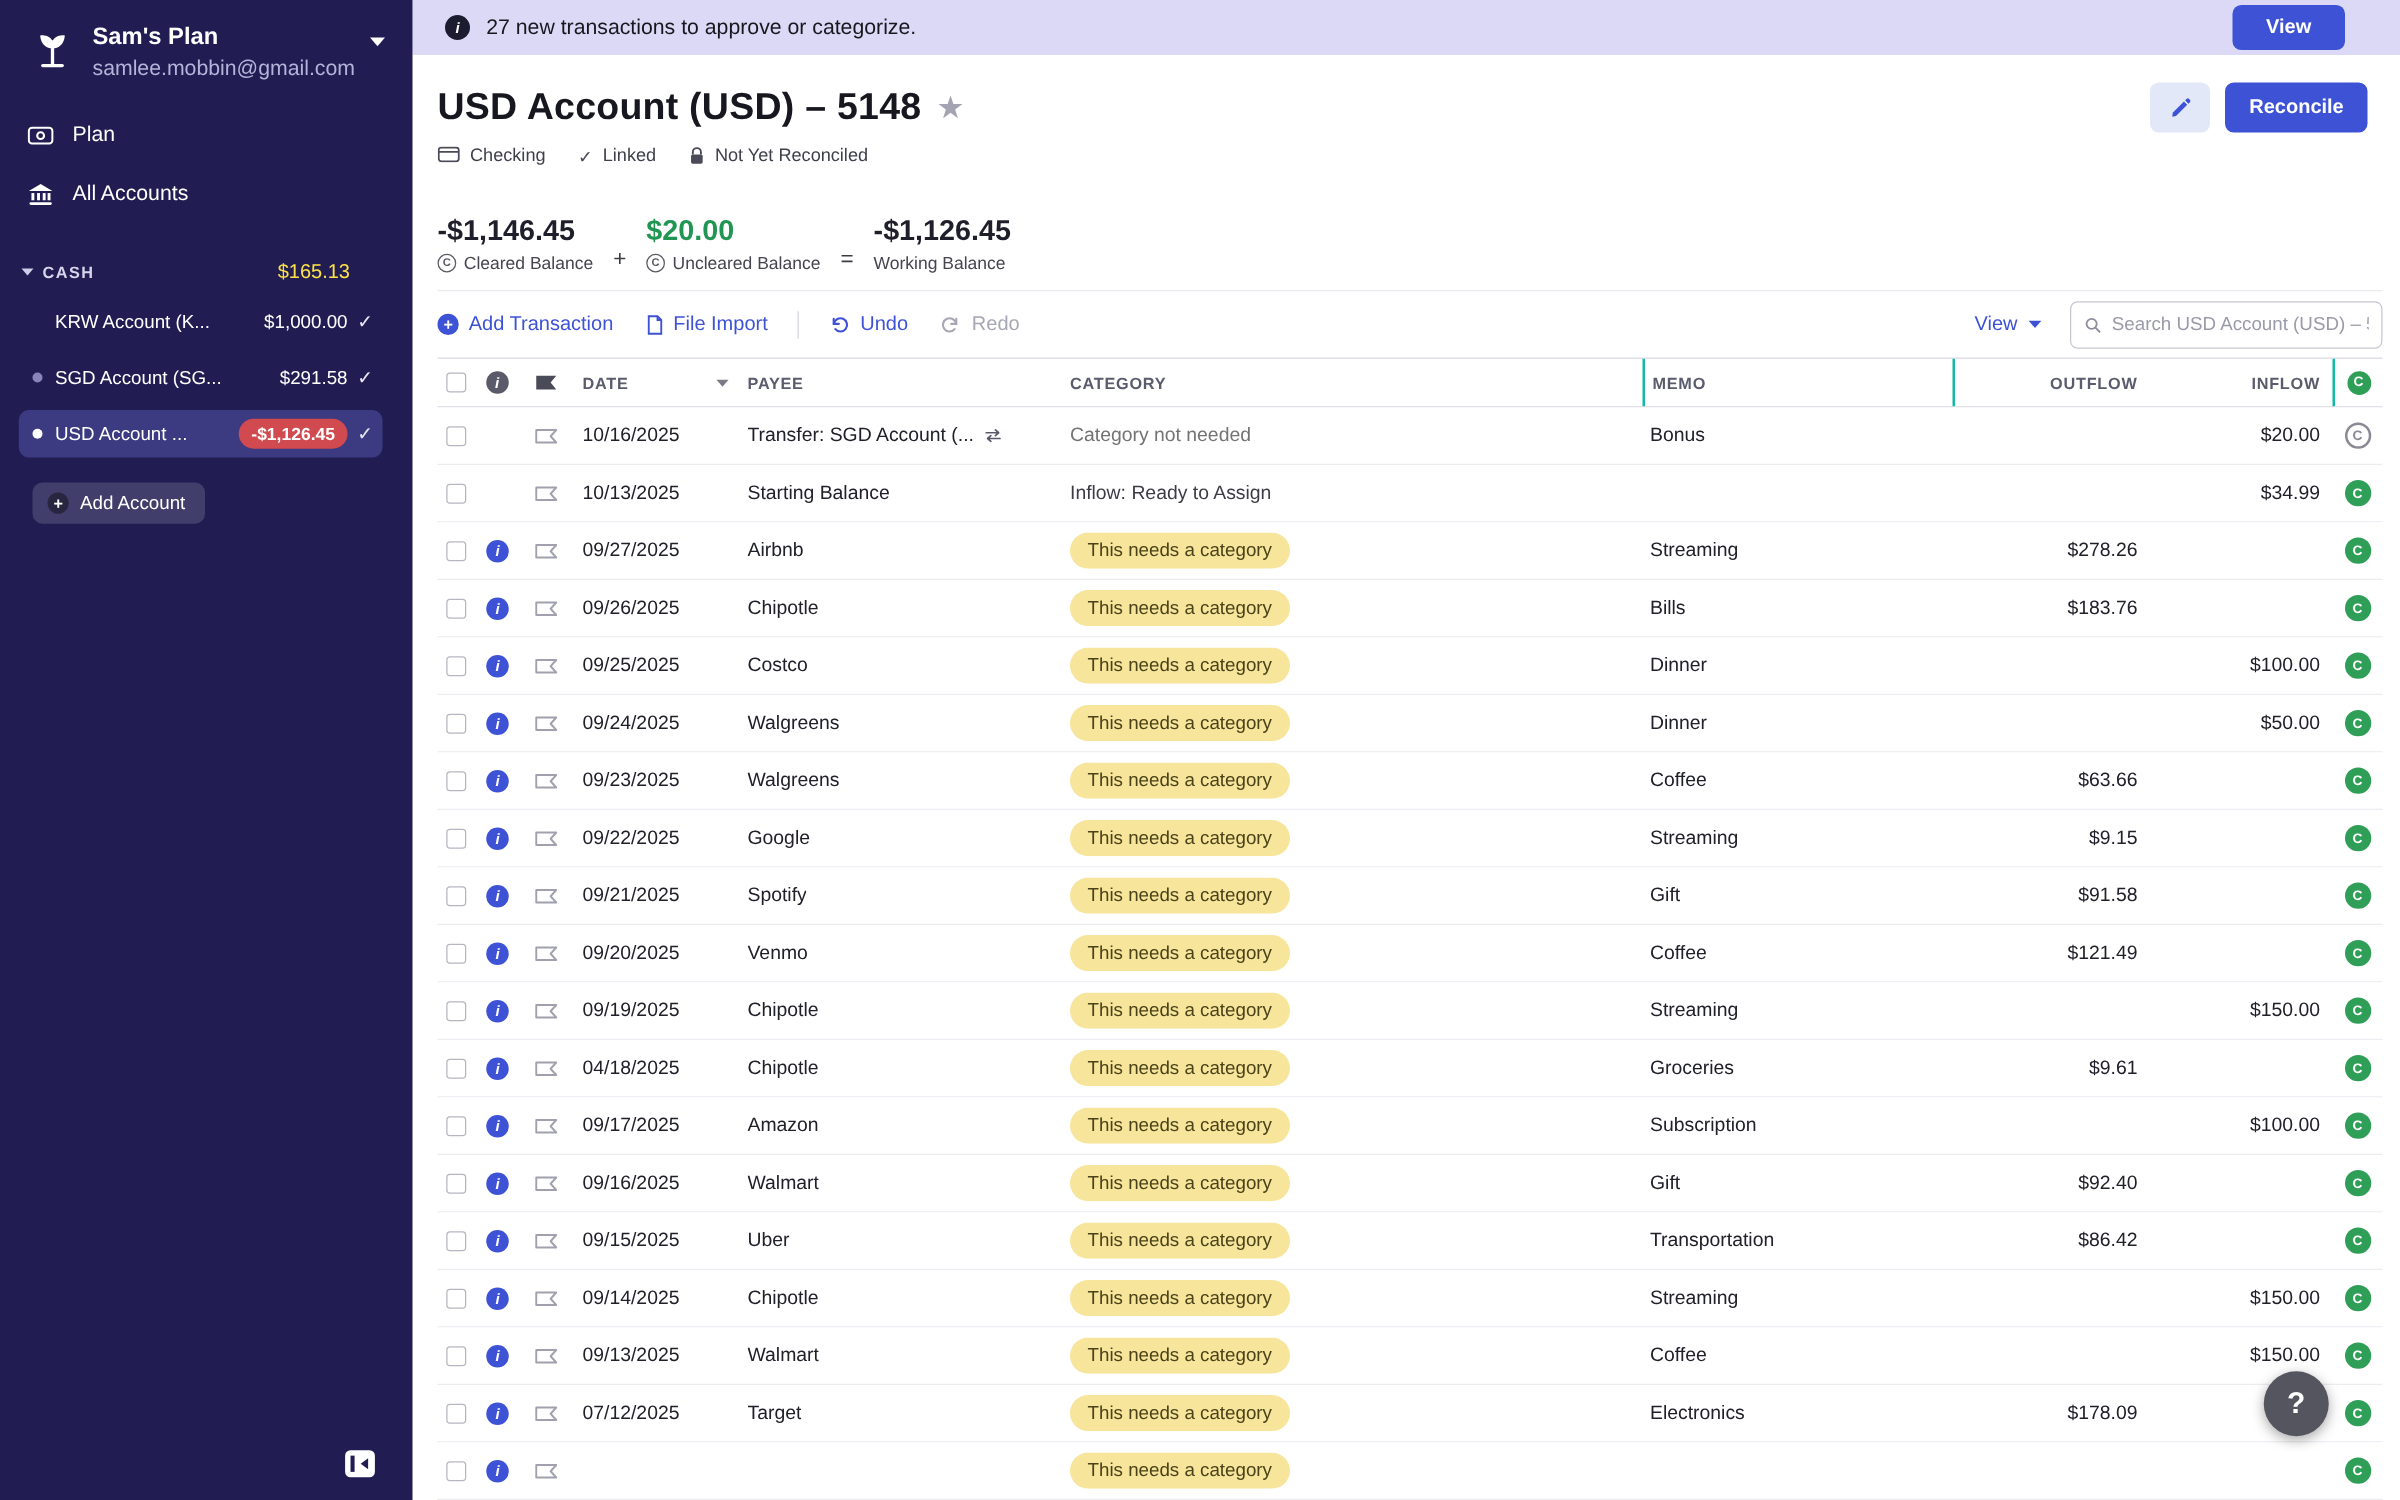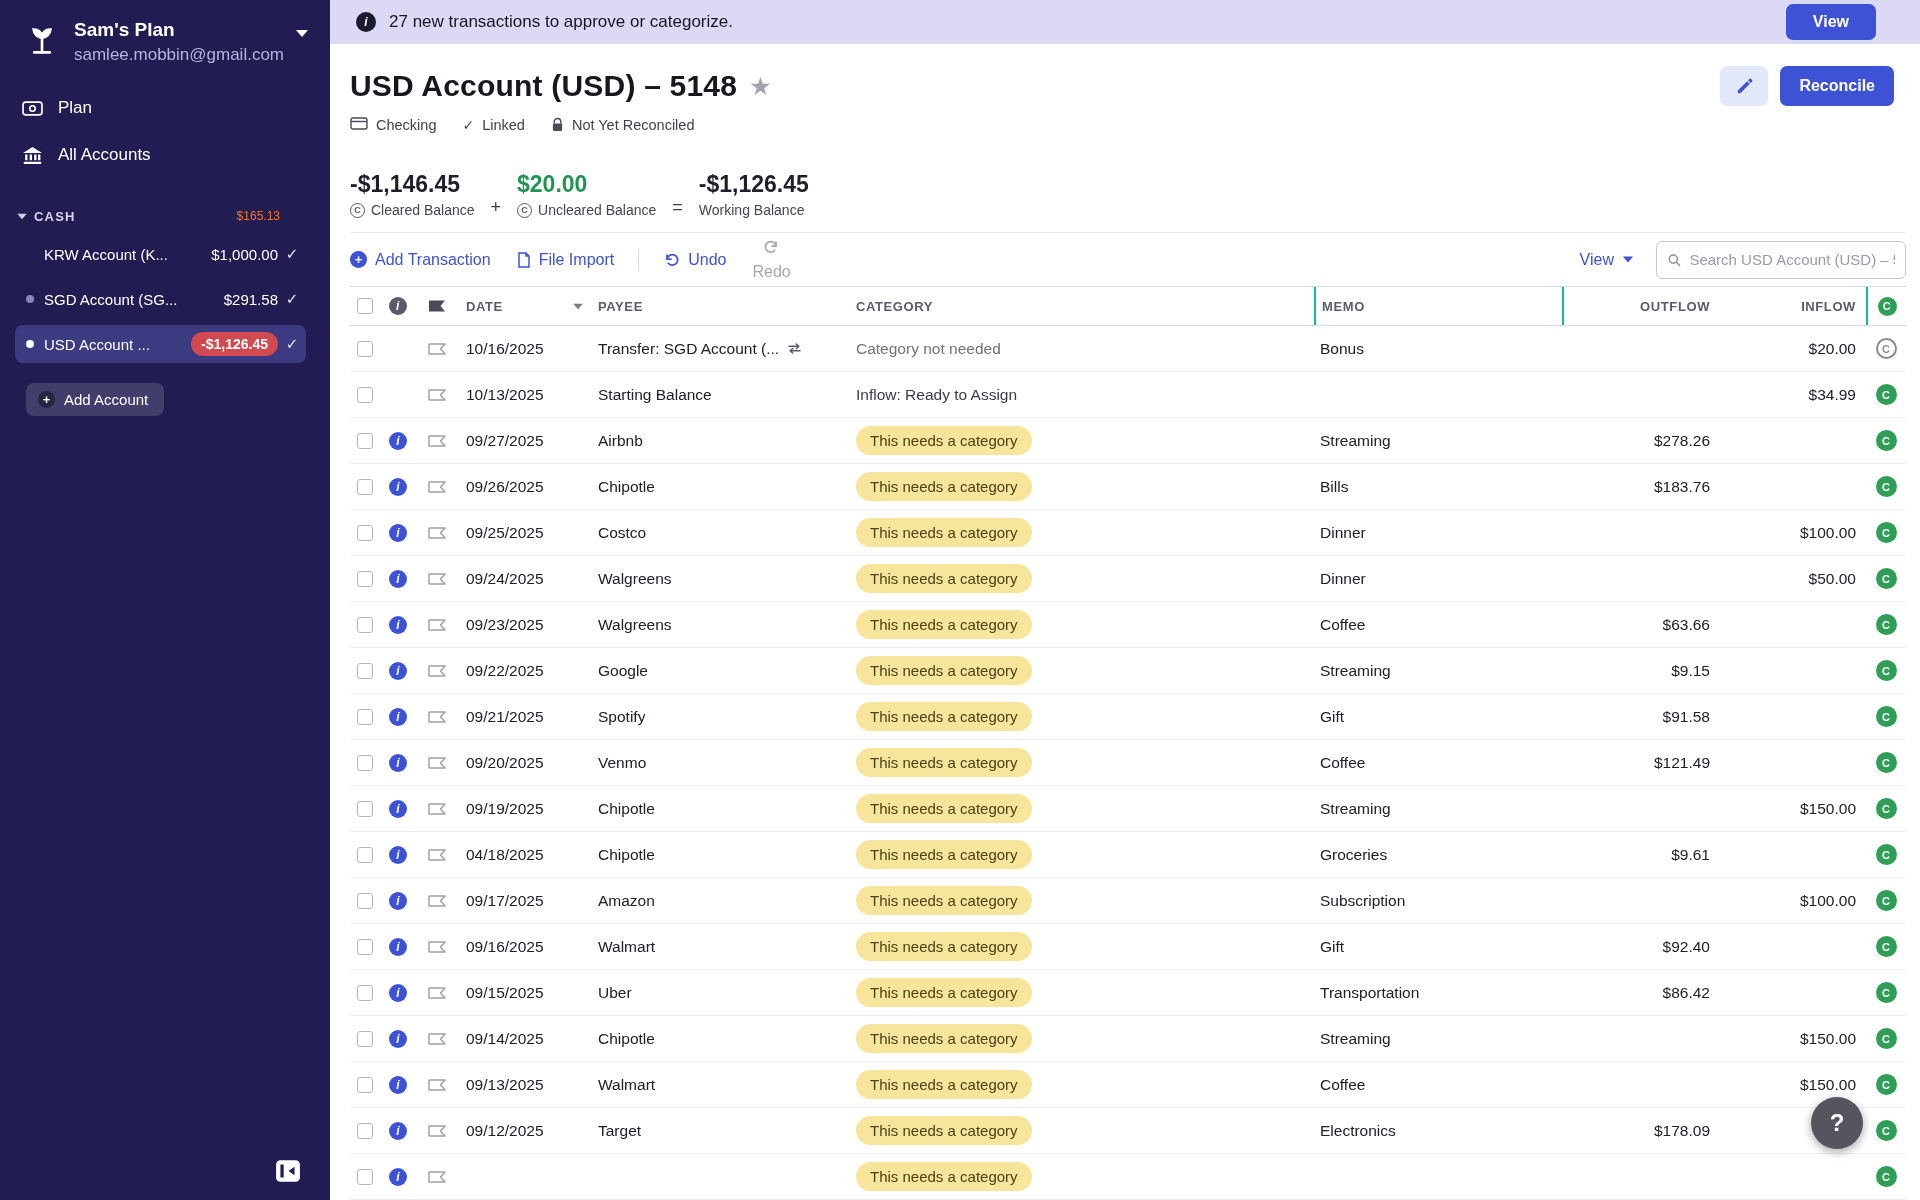"$165.13" .cash-total { color: #f97316 -> #fde047; font-size: 12px -> 16px }
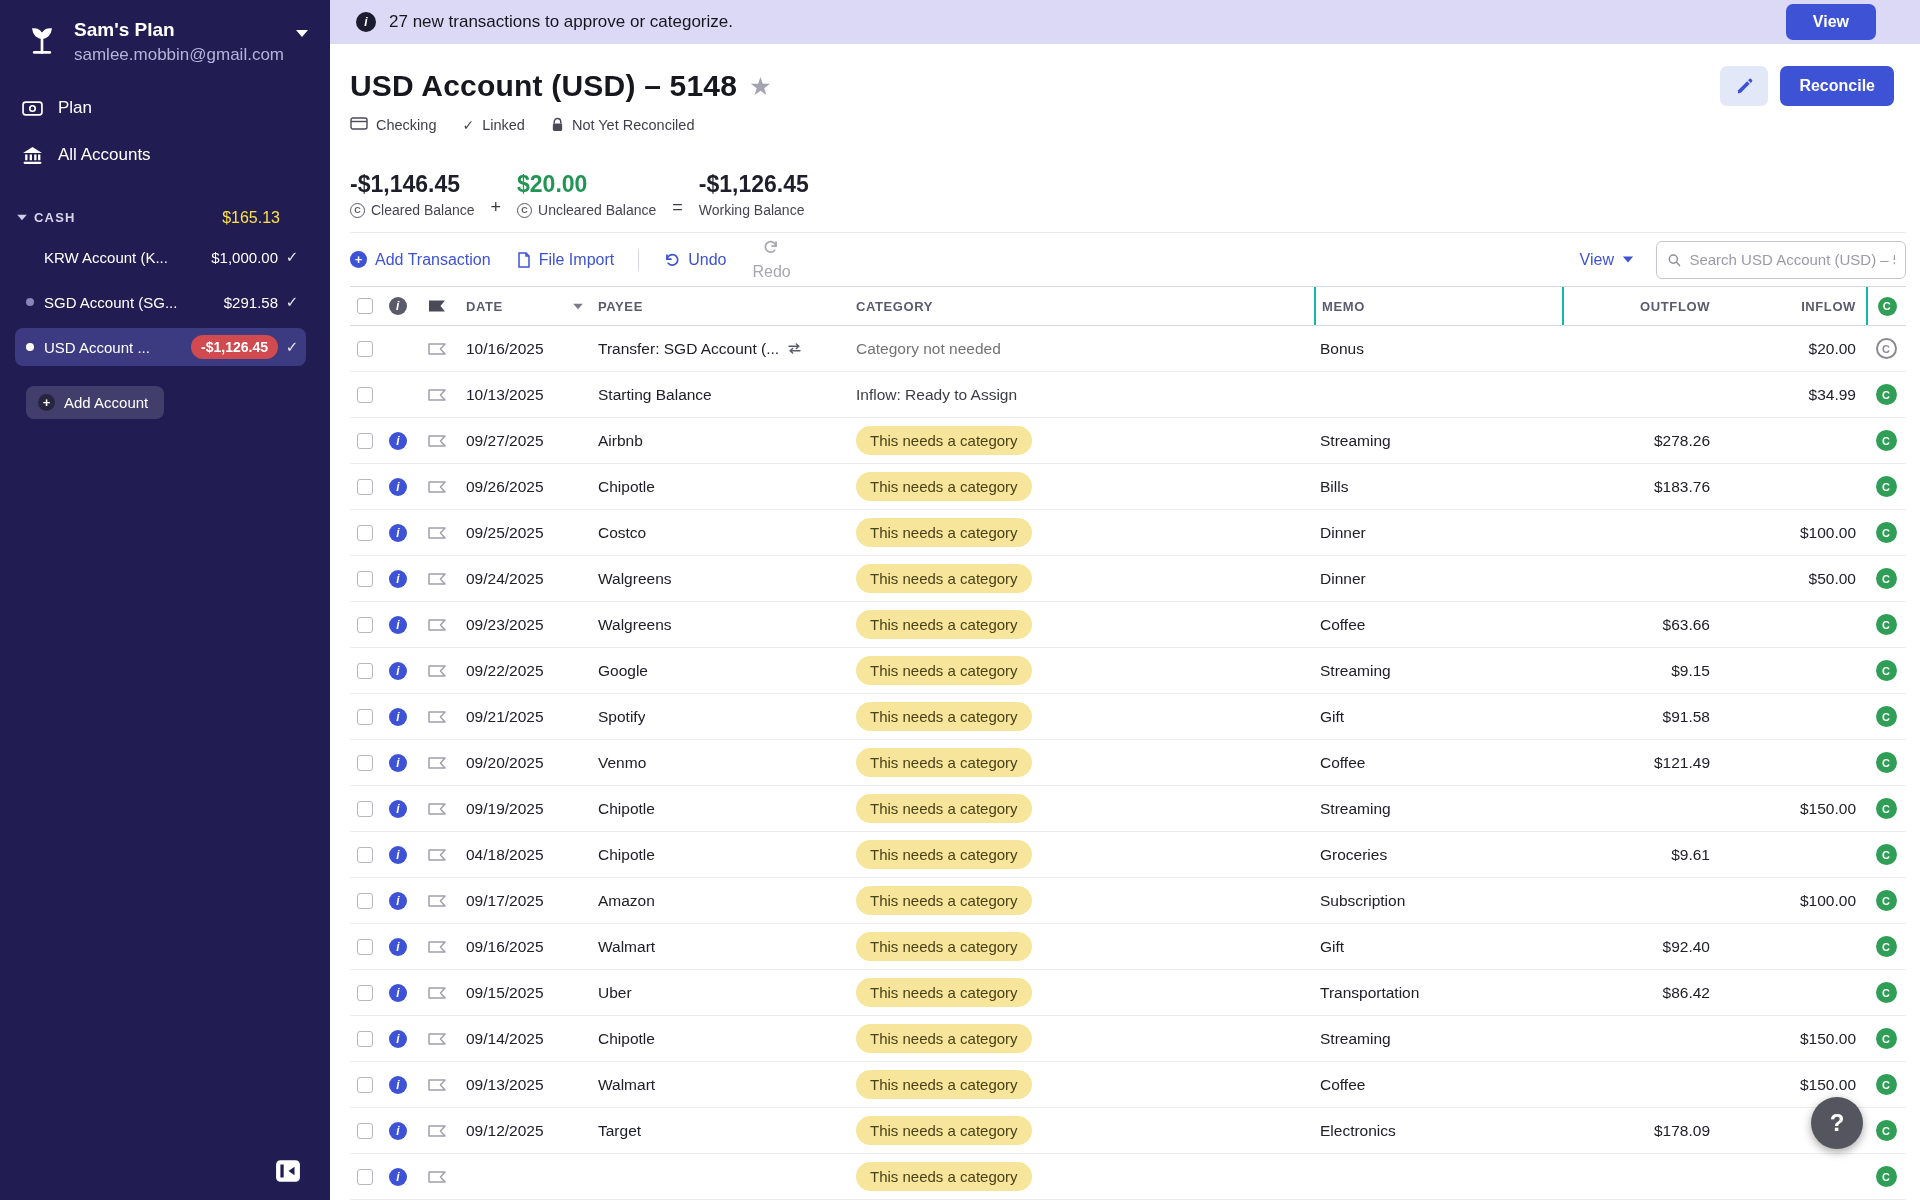"Redo" .tool-link.disabled { flex-direction: column -> none }
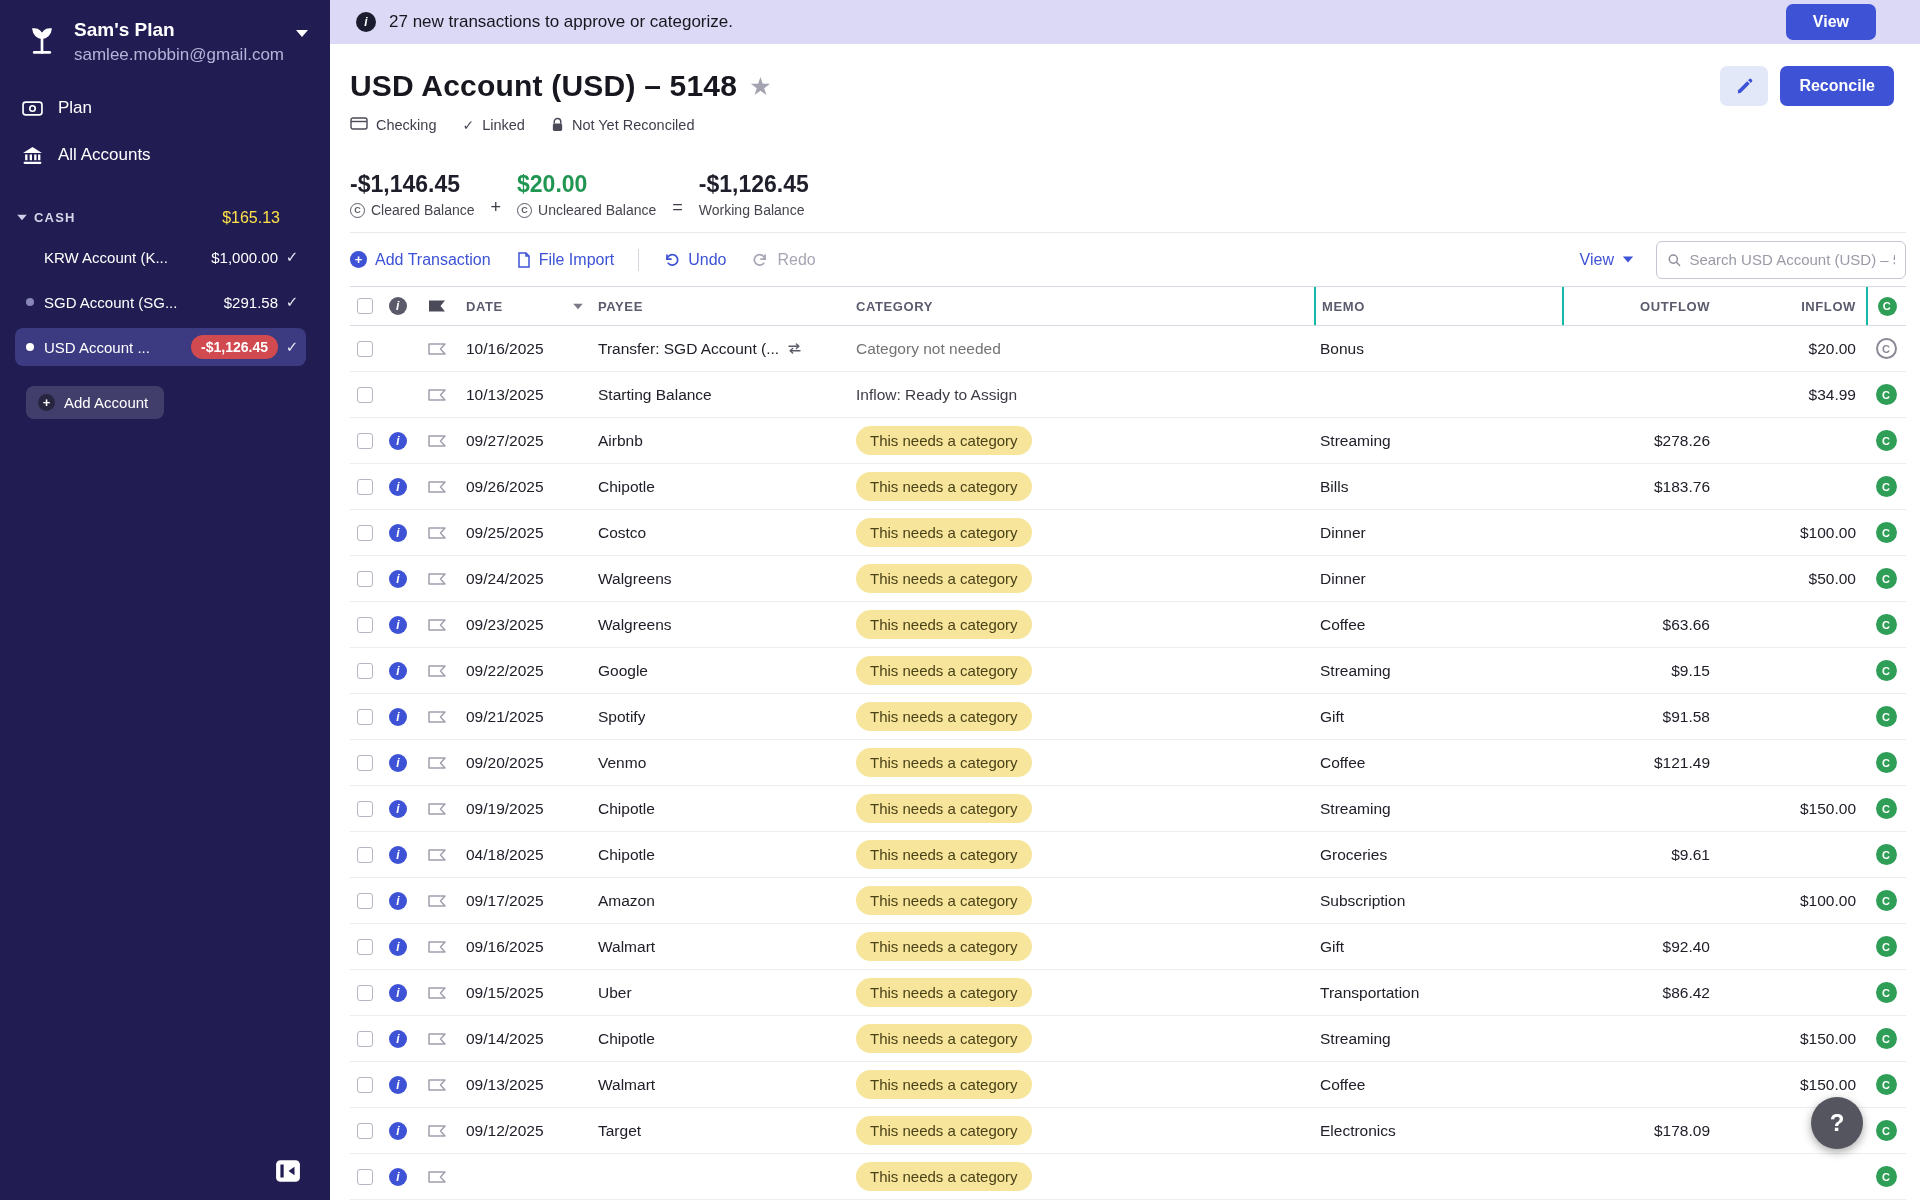"09/12/2025" div.cell { text: 09/12/2025 -> 07/12/2025 }
